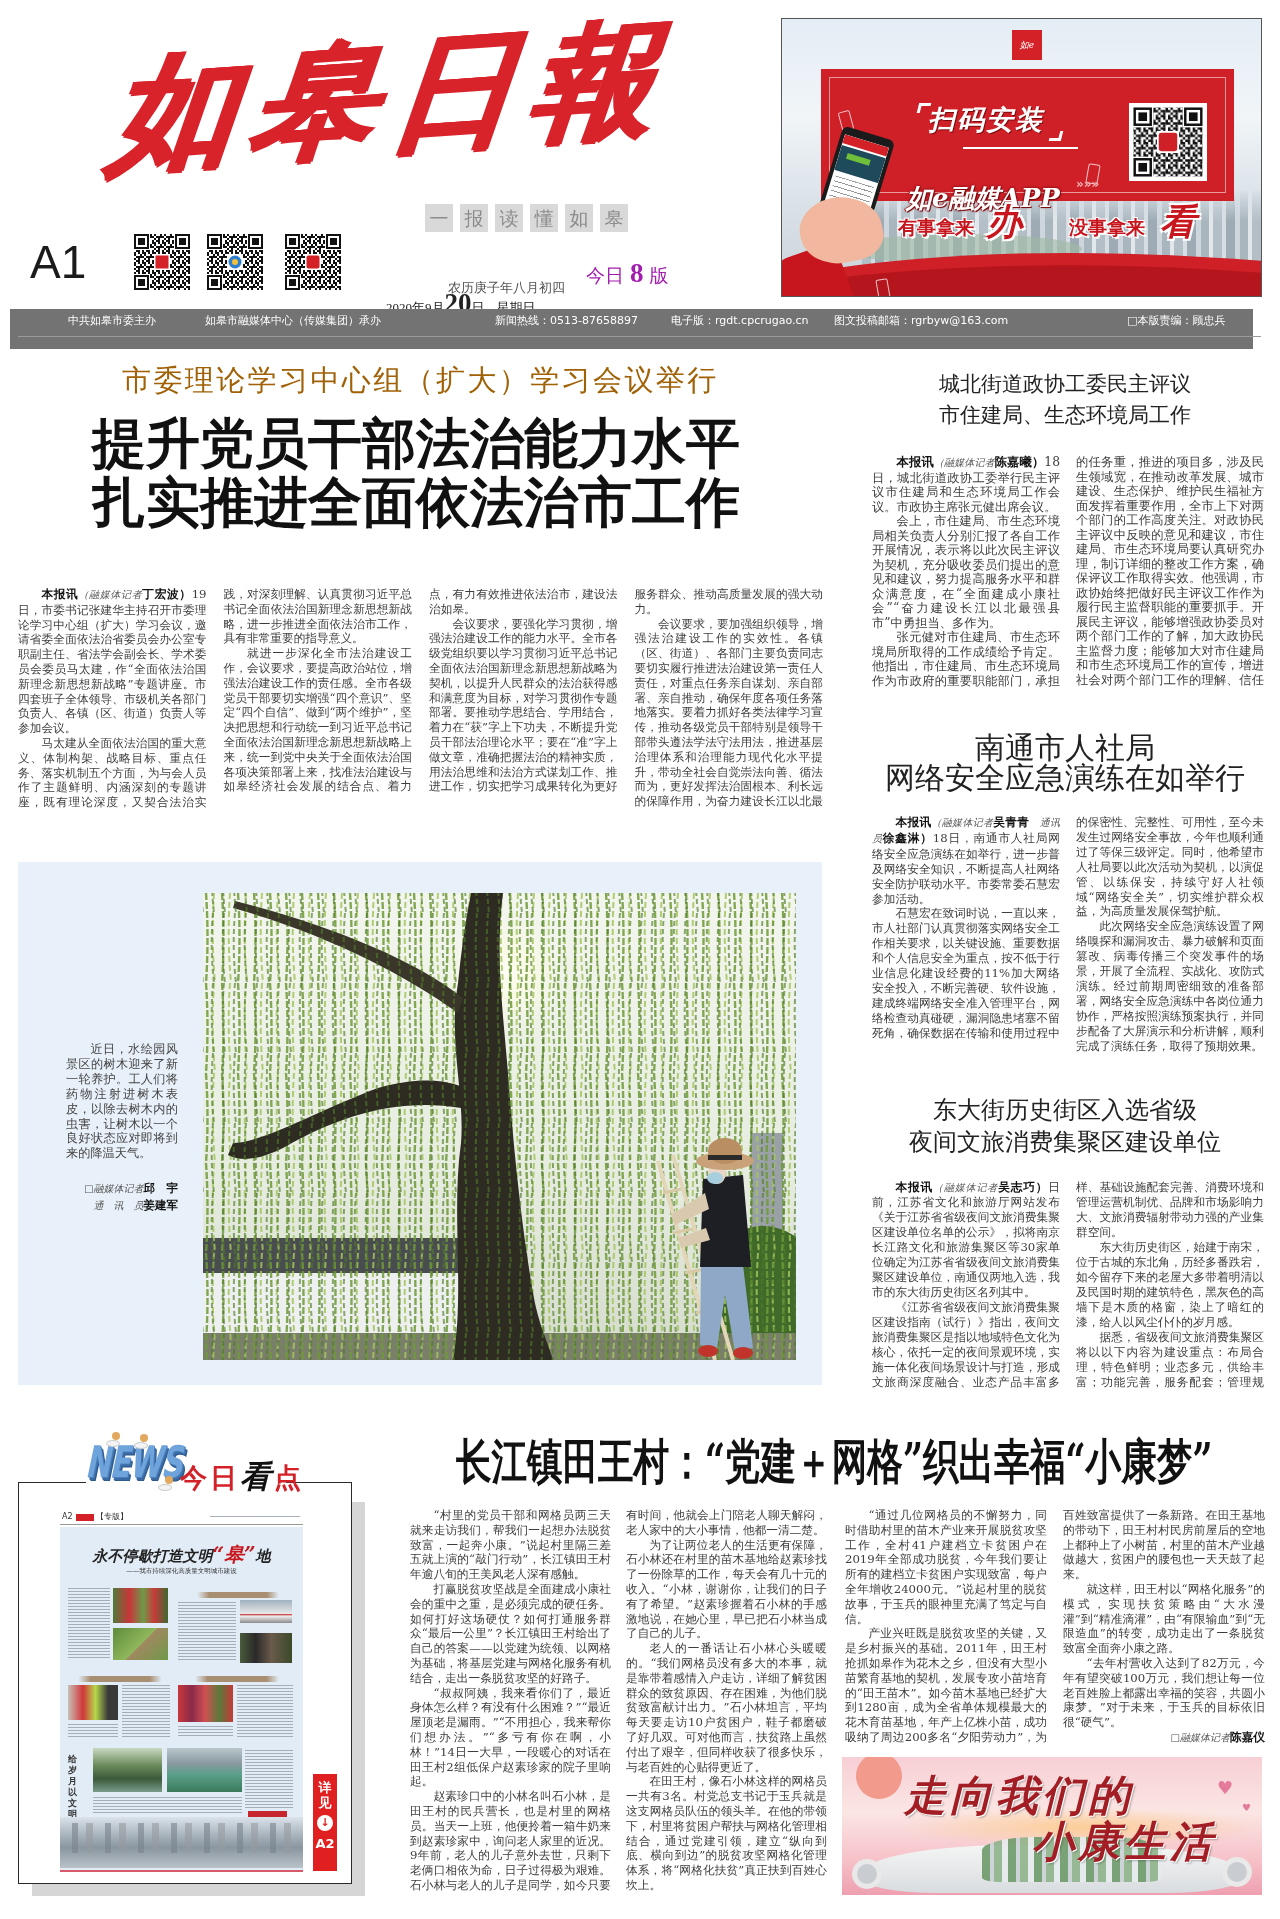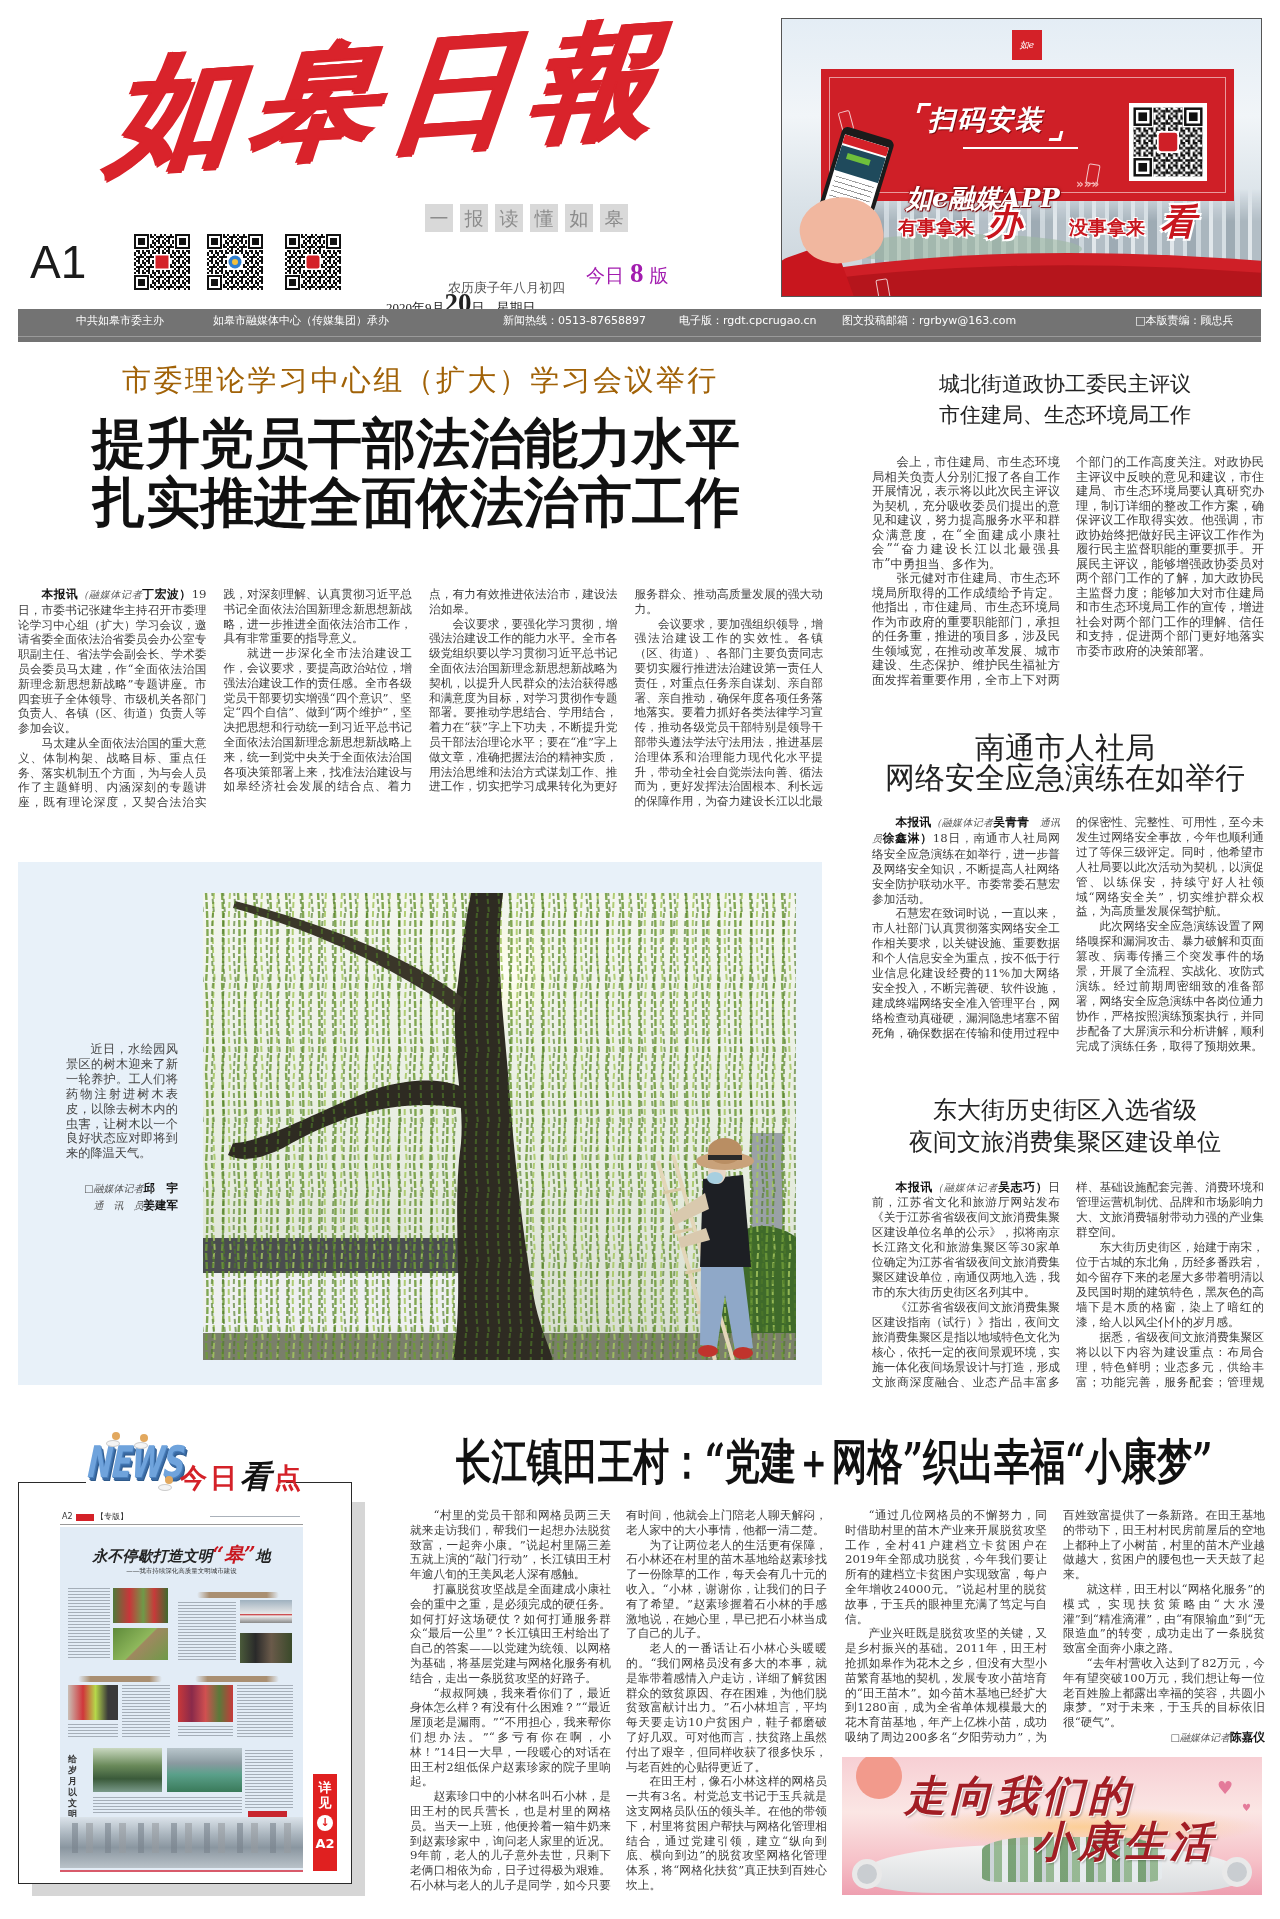"中共如皋市委主办" .info-bar { height: 33px -> 40px; left: 18px -> 10px }
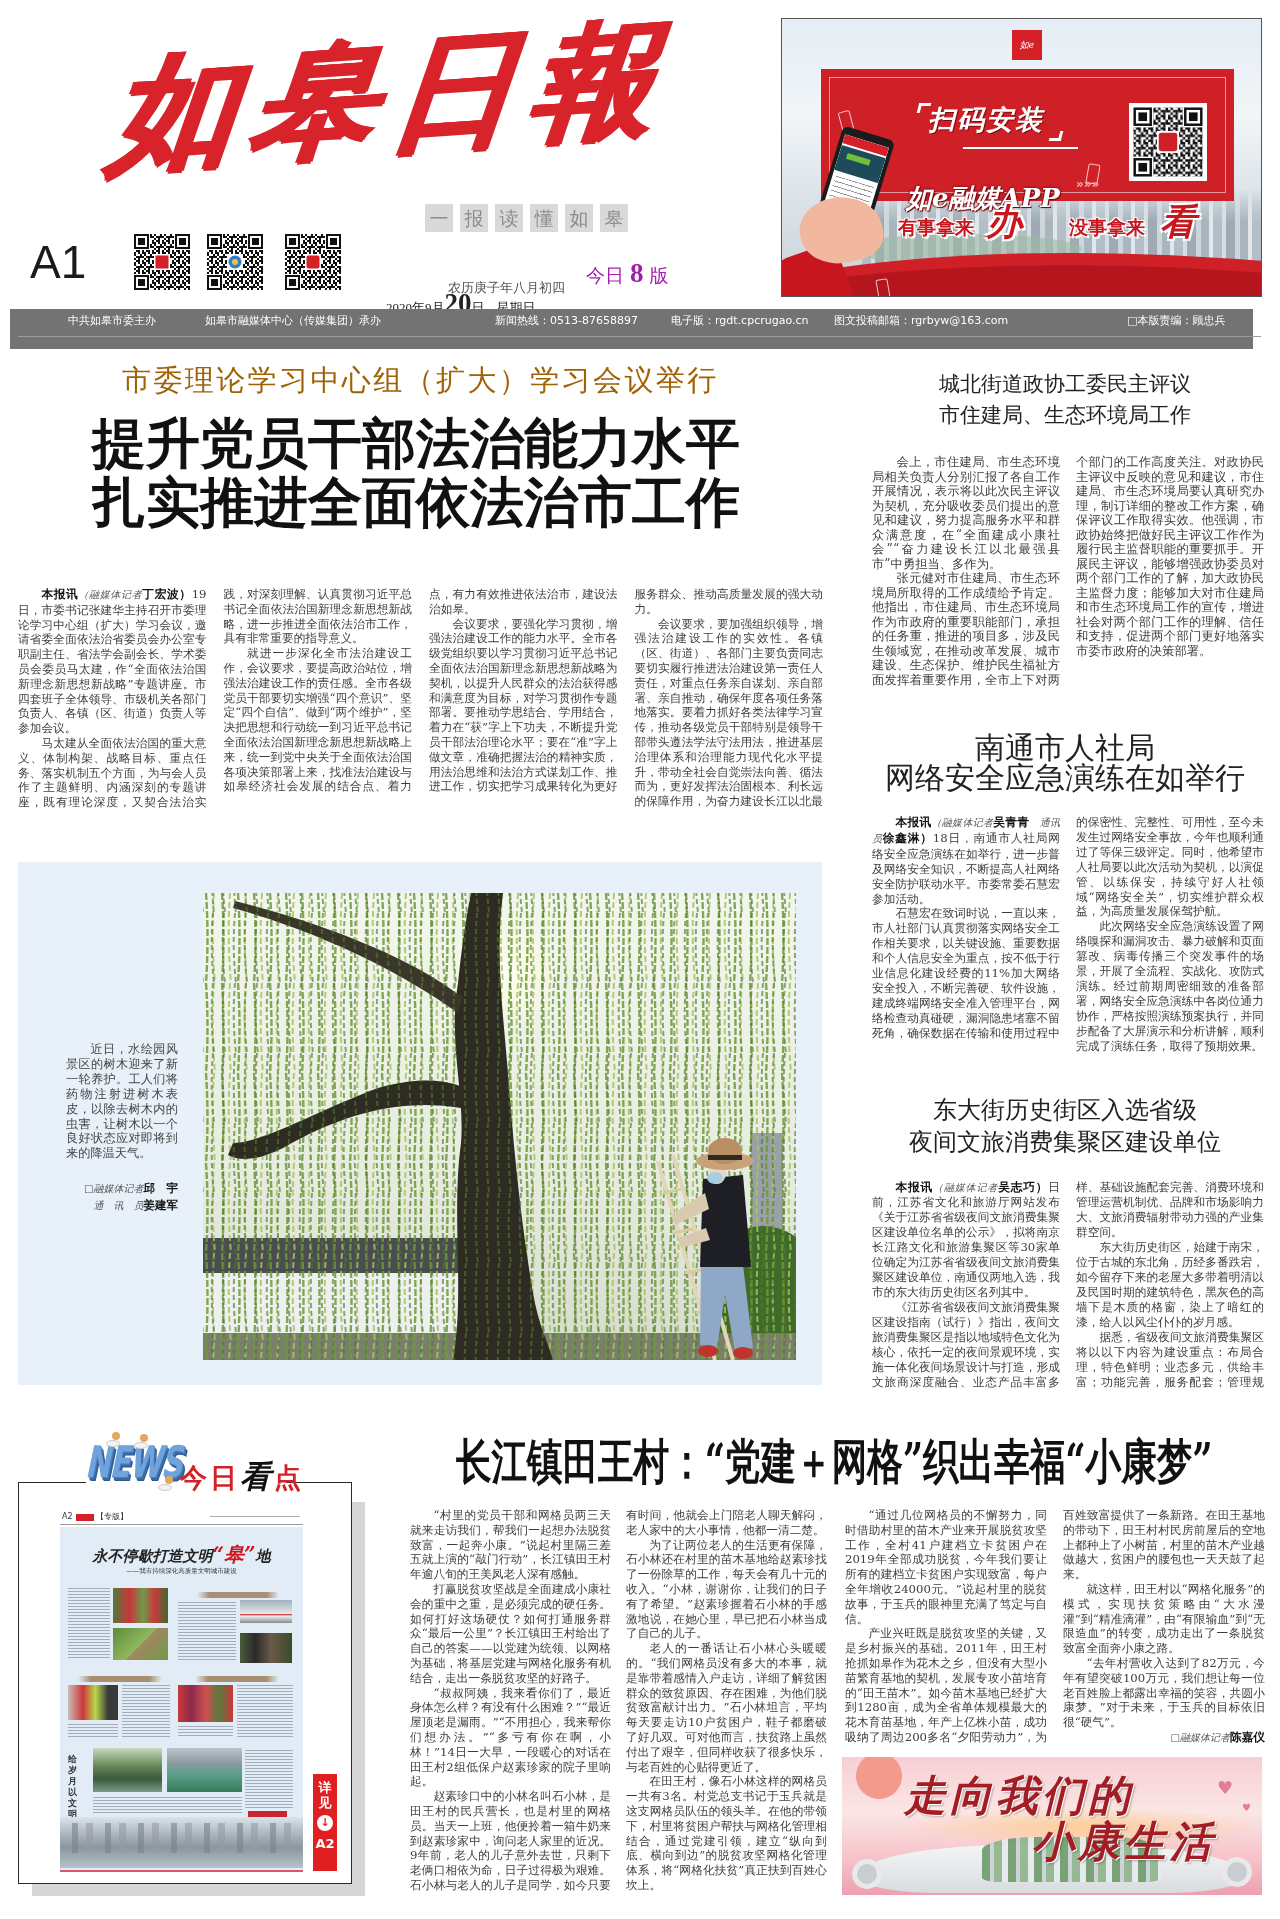"本报讯（融媒体记者陈嘉曦）18日，城北街道政协工委举行民主评议市住建局和生态环境" p { html: none -> <p><span>本报讯</span><span>（融媒体记者</span><span>陈嘉曦）</span><span>18日，城北街道政协工委举行民主评议市住建局和生态环境局工作会议。市政协主席张元健出席会议。</span></p> }
